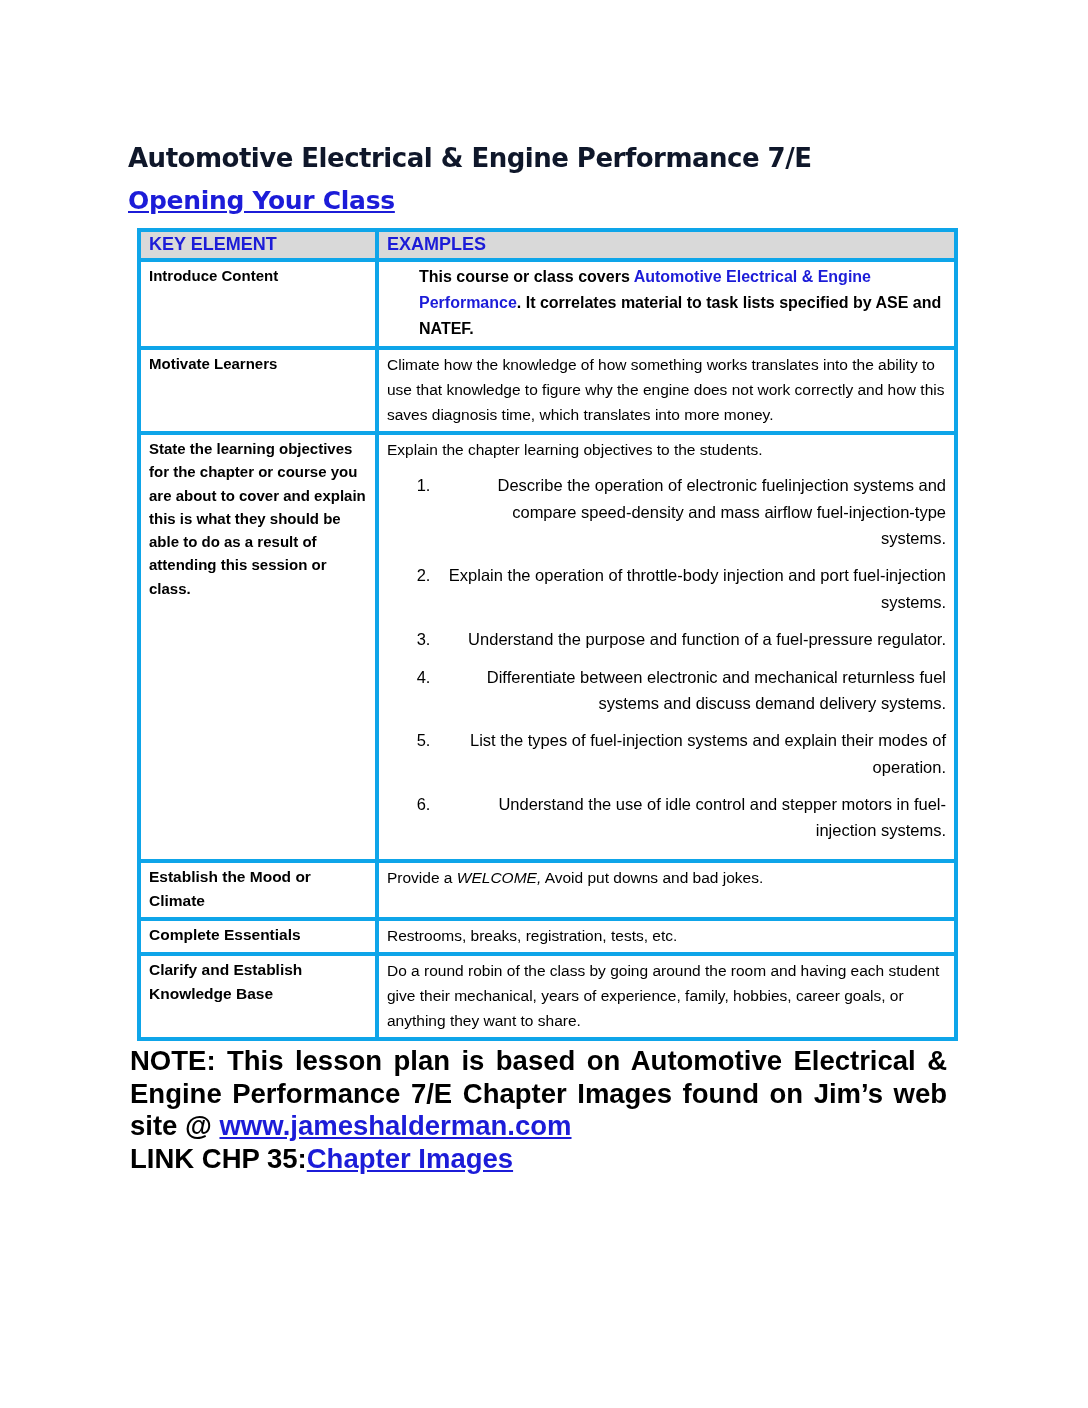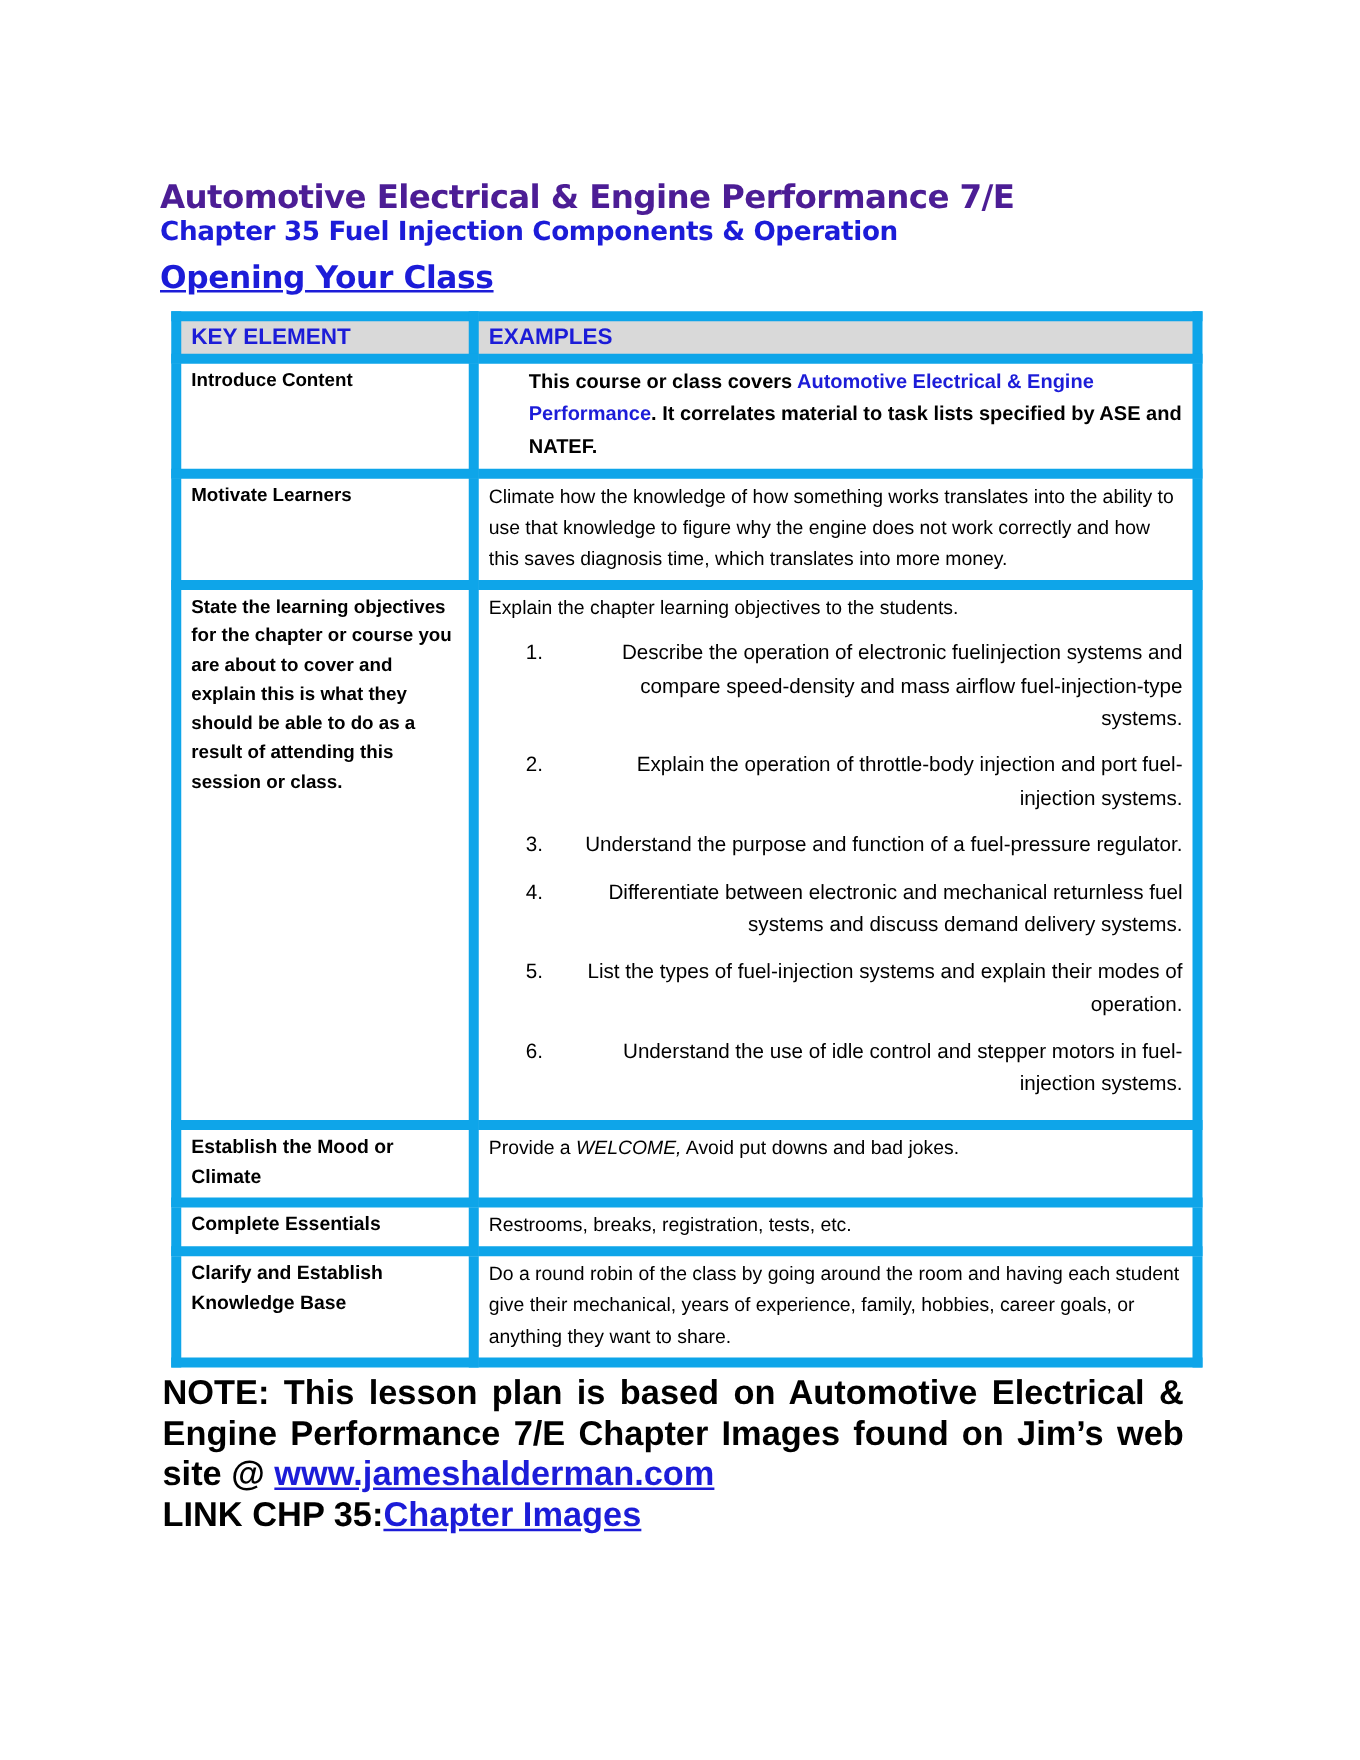"Automotive Electrical & Engine Performance 7/E" .doc-title { color: #4c1d95 -> #0f172a; margin-bottom: none -> 13px }
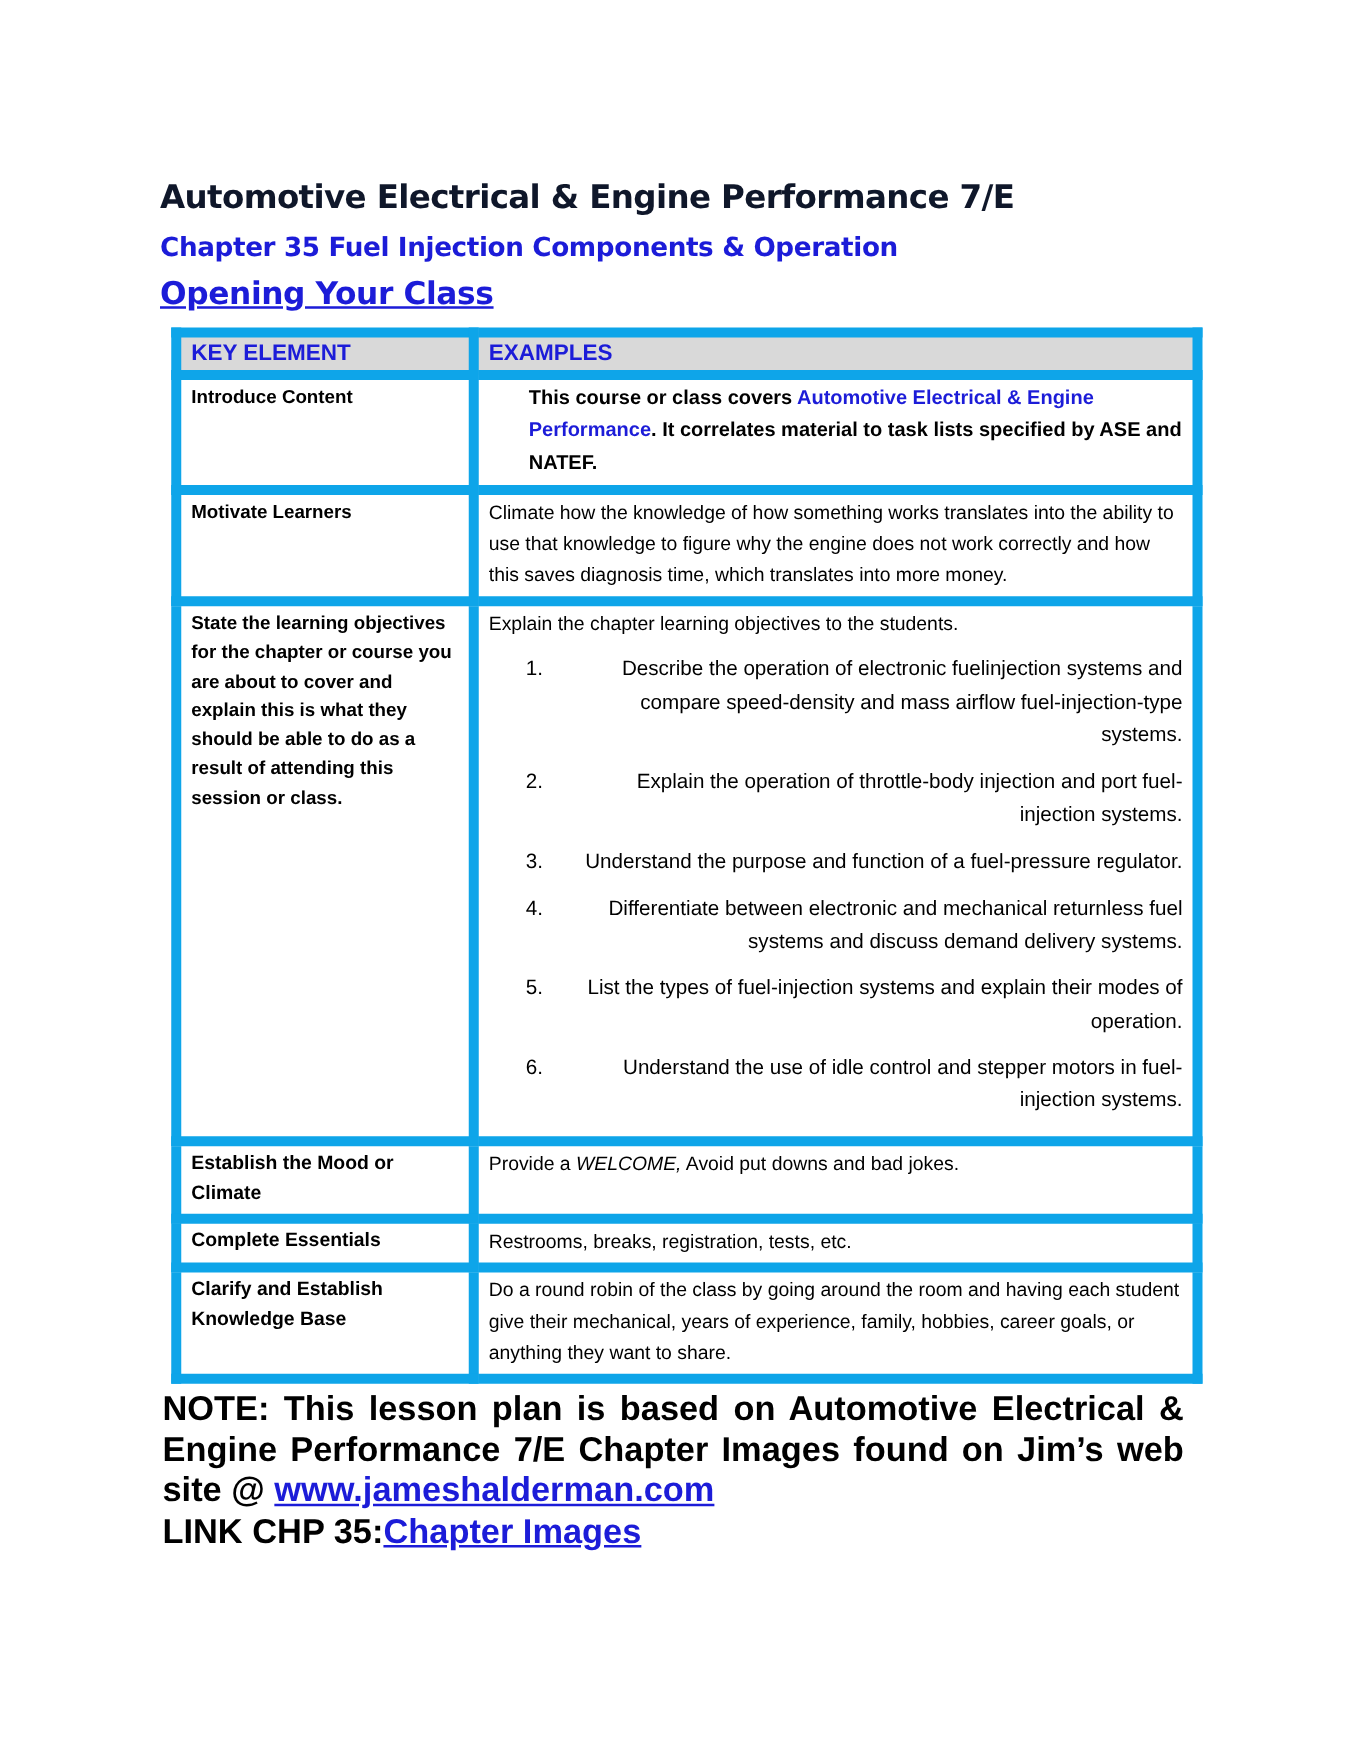"Chapter 35 Fuel Injection Components" div.chapter-heading { html: <div>Chapter 35 Fuel Injection Components &amp; Operation</div> -> none }
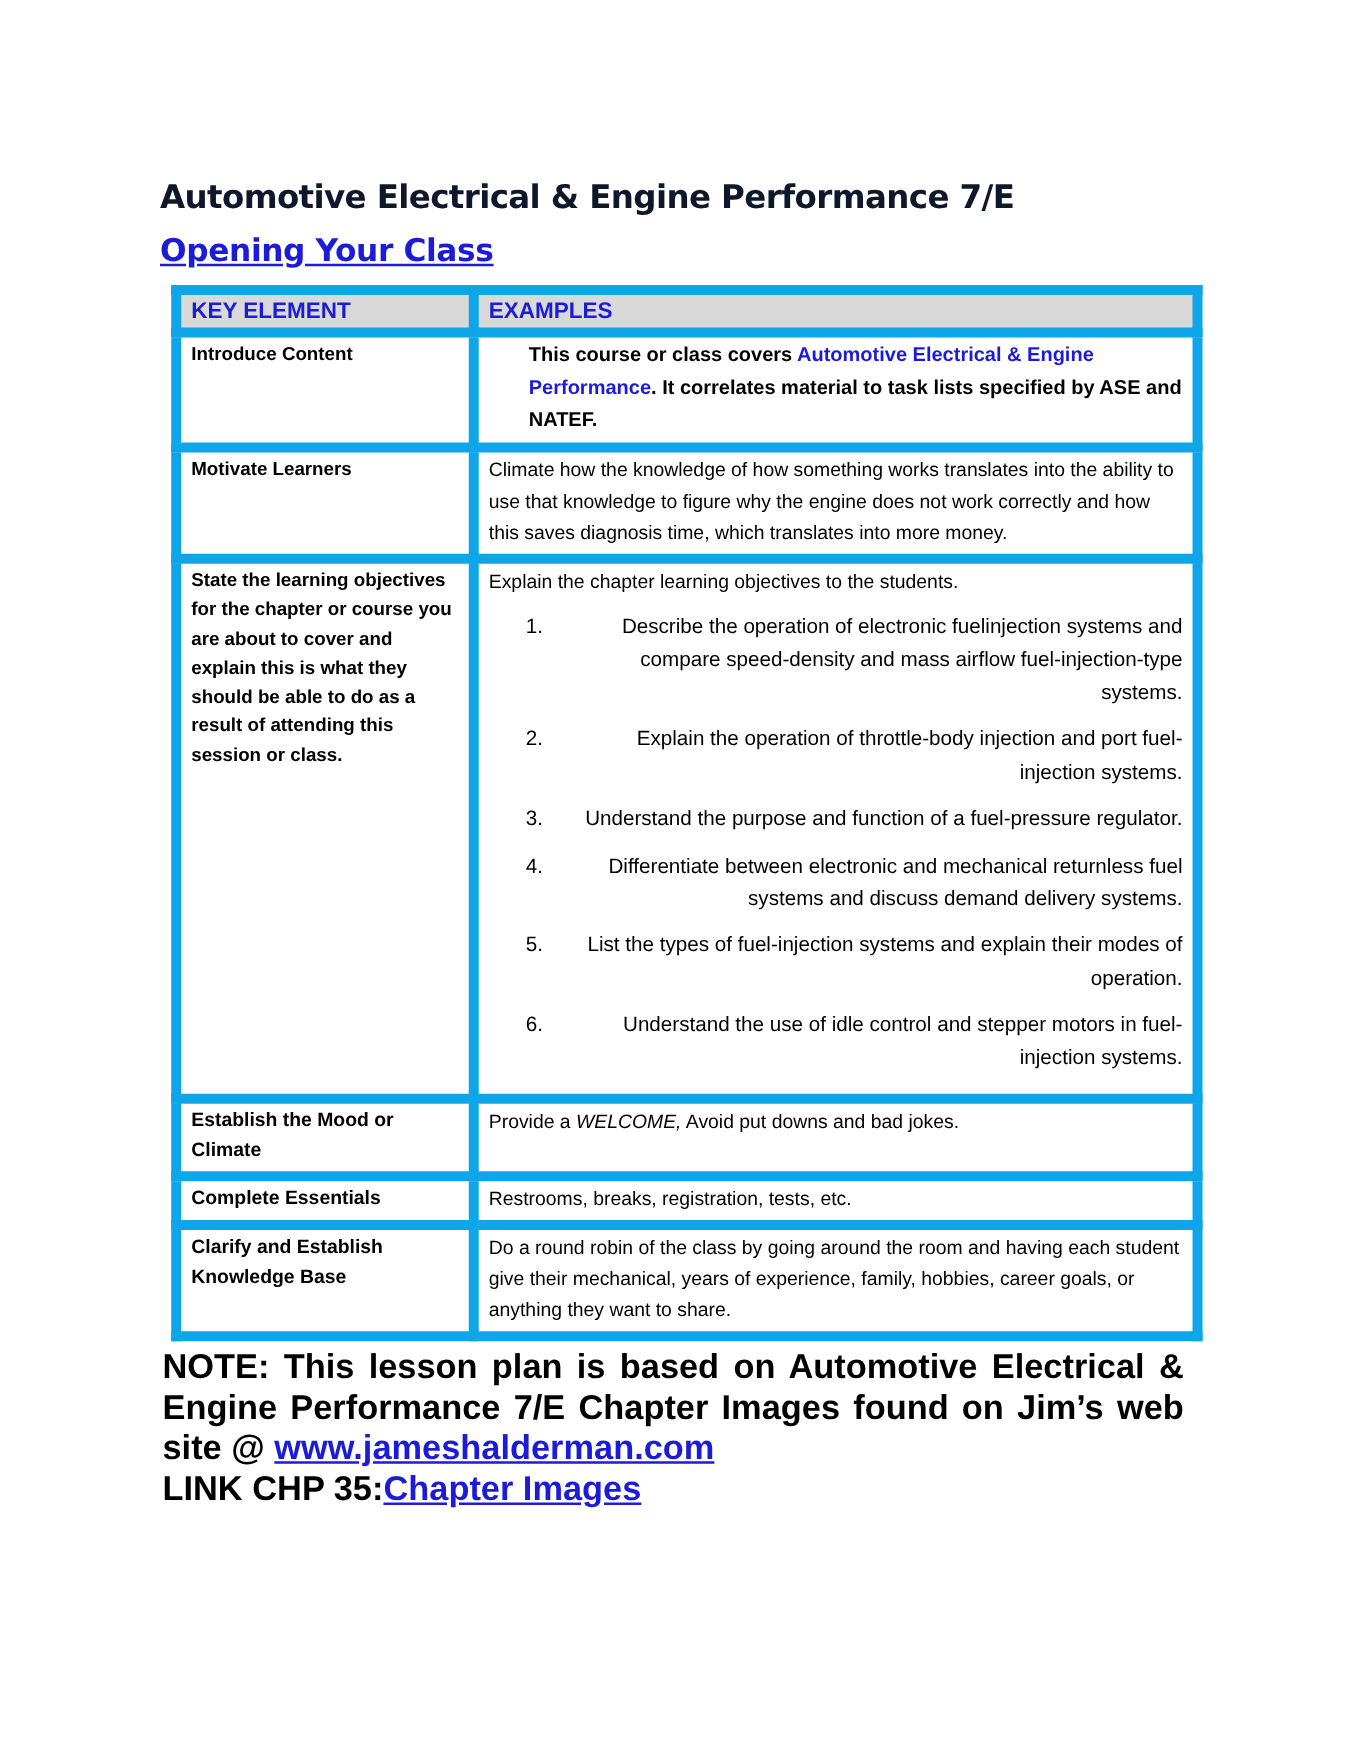"KEY ELEMENT" table.lesson-table th, table.lesson-table td { border: 8px solid #0ea5e9 -> 4px solid #0ea5e9 }
